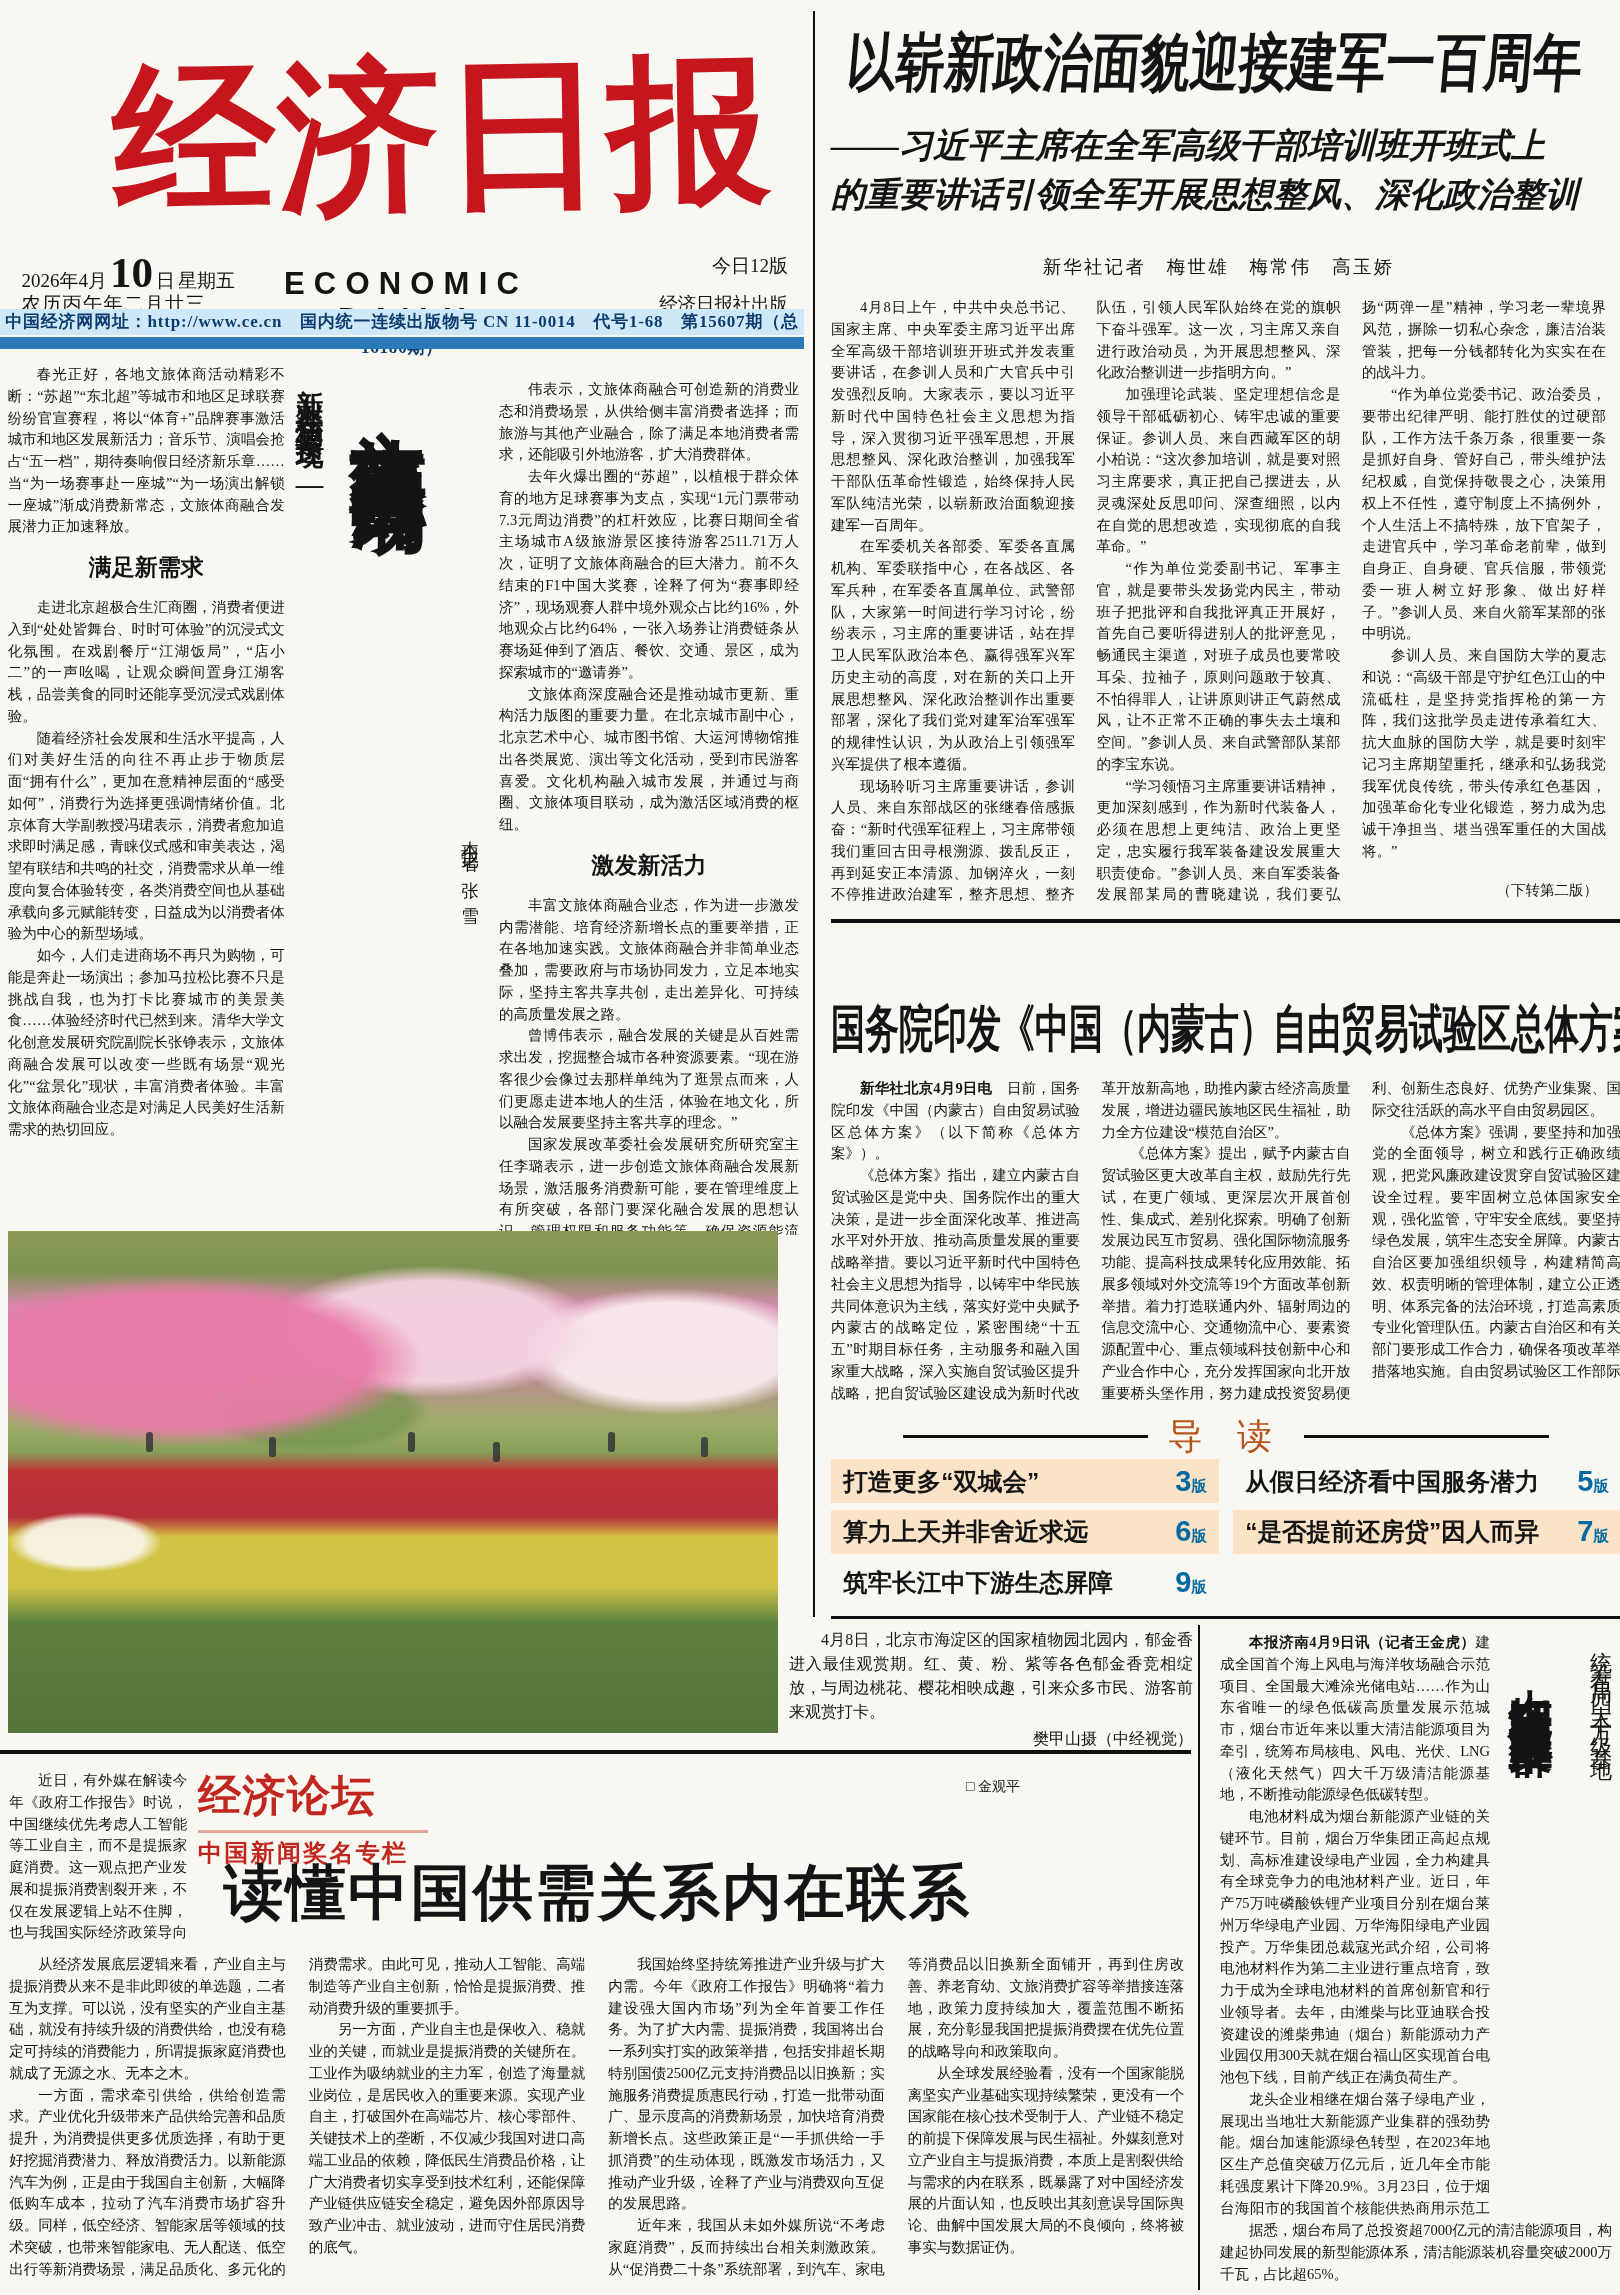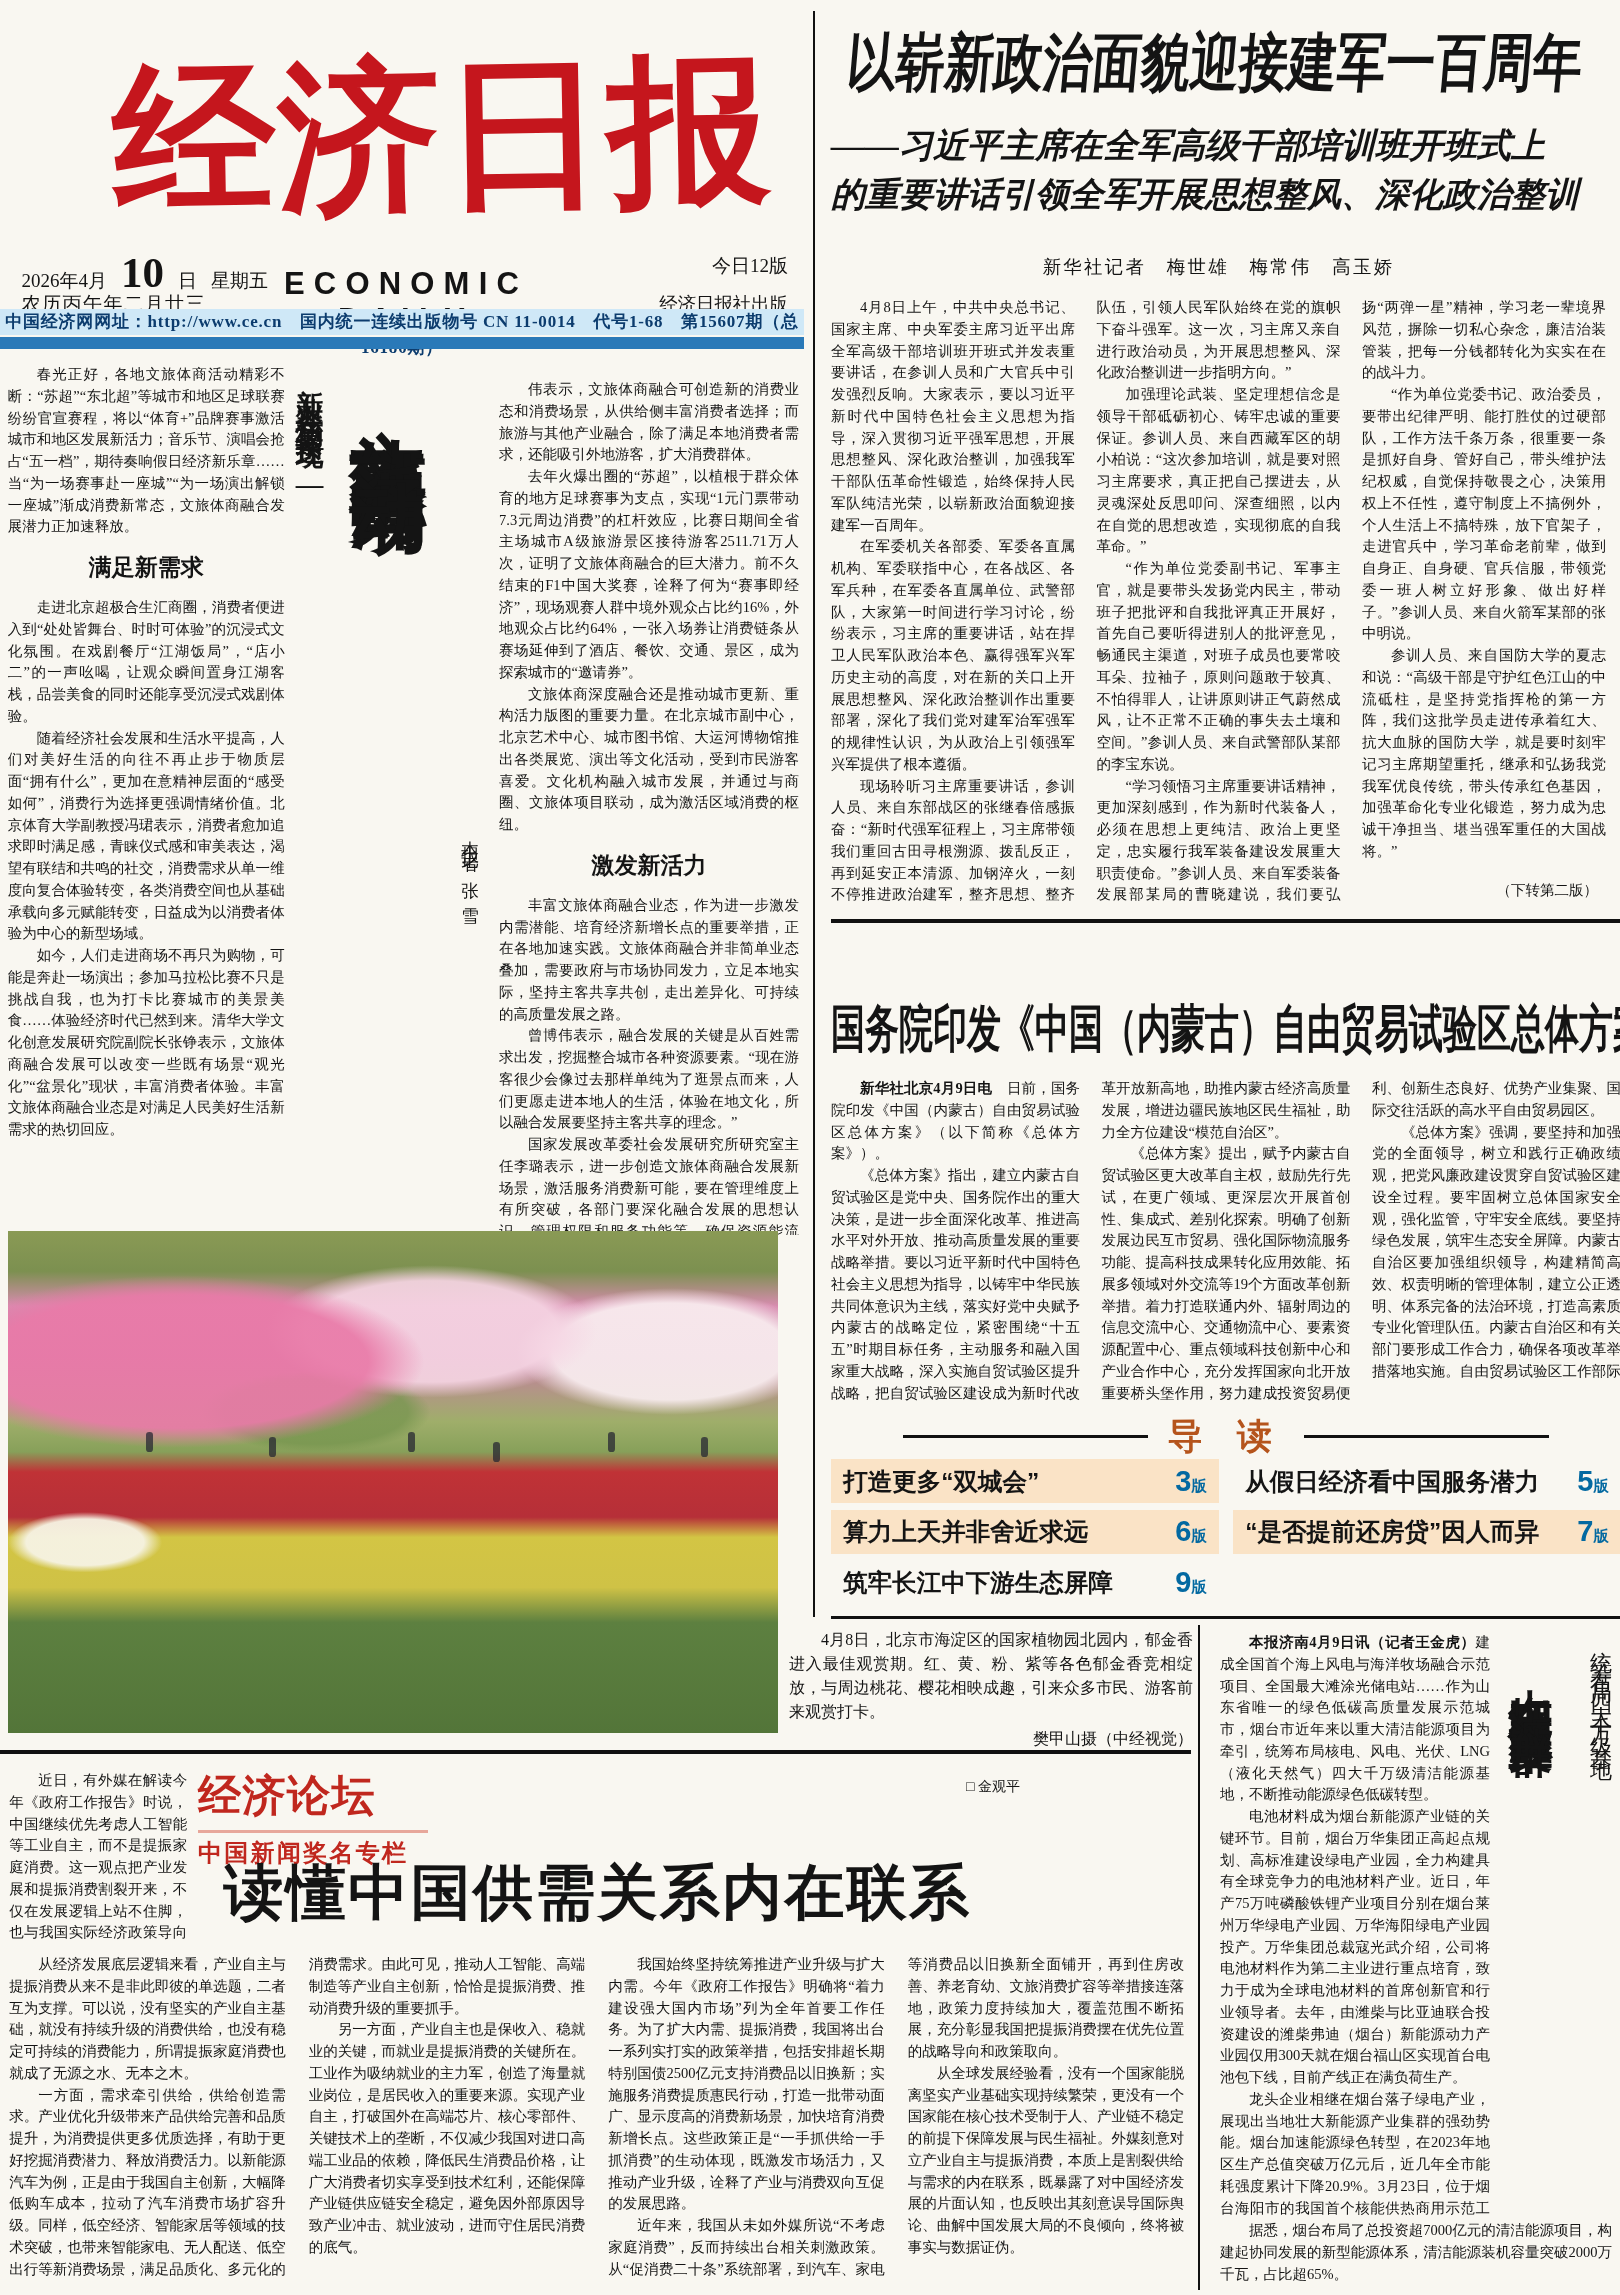"2026年4月" .dateline { gap: 14px -> 3px }
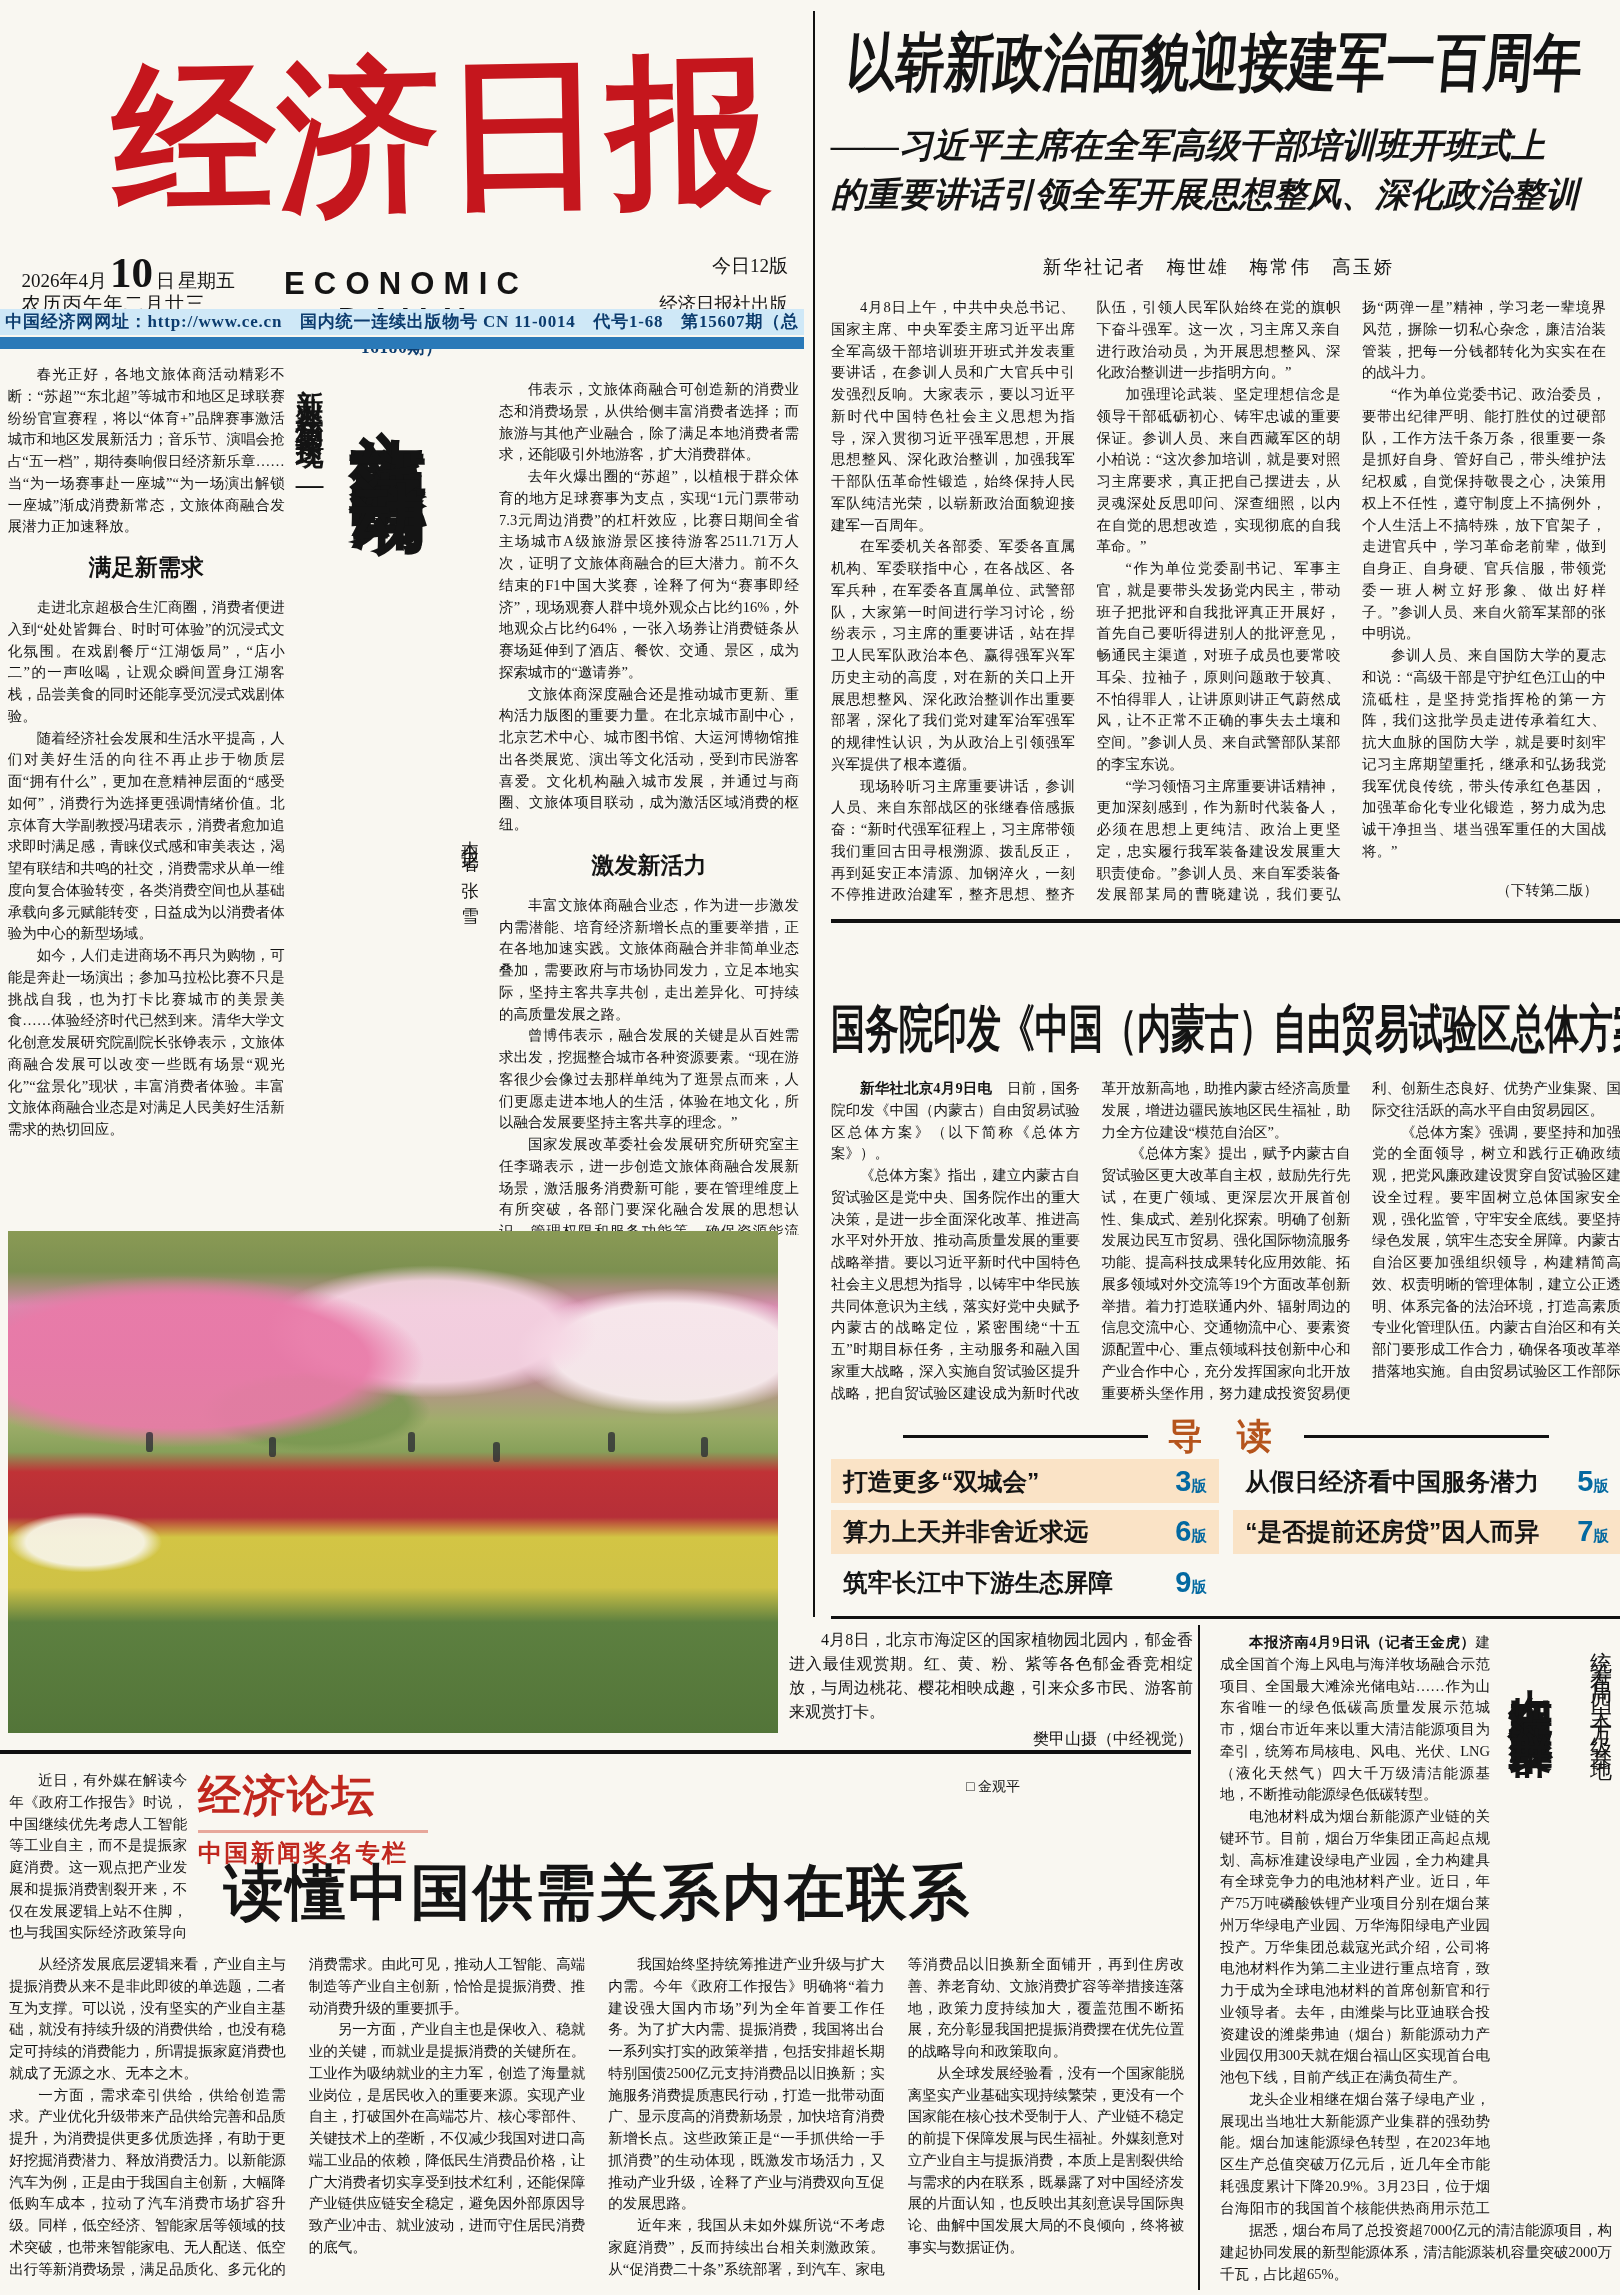"导 读" .guide-title { font-weight: 700 -> 400 }
